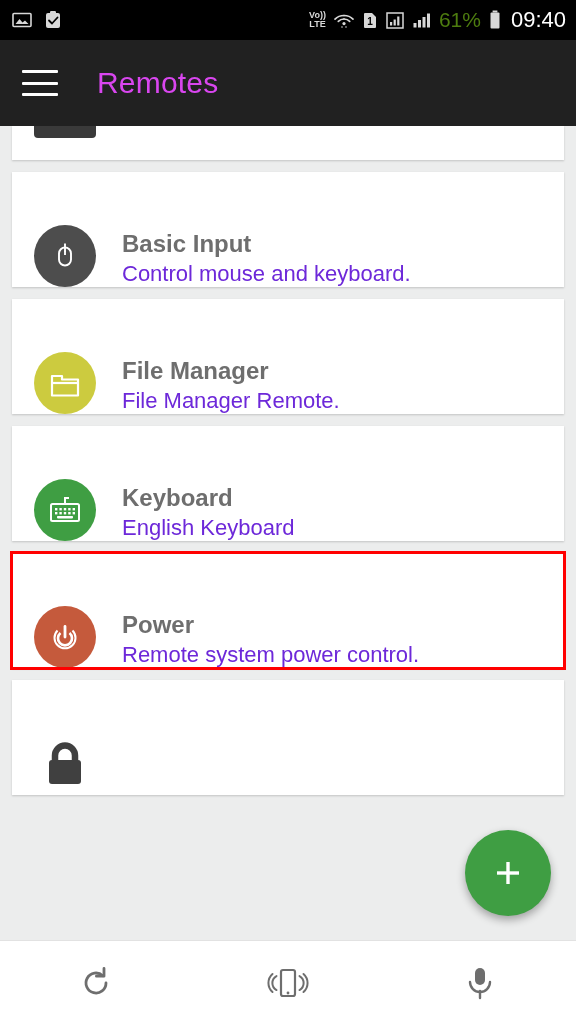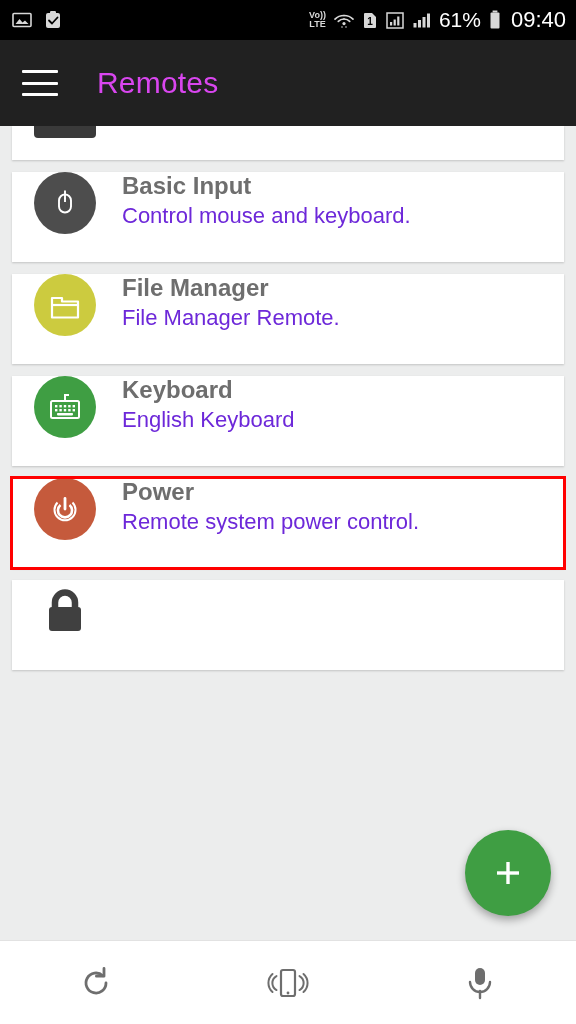"61%" .sb-pct { color: #ffffff -> #4d7c0f }
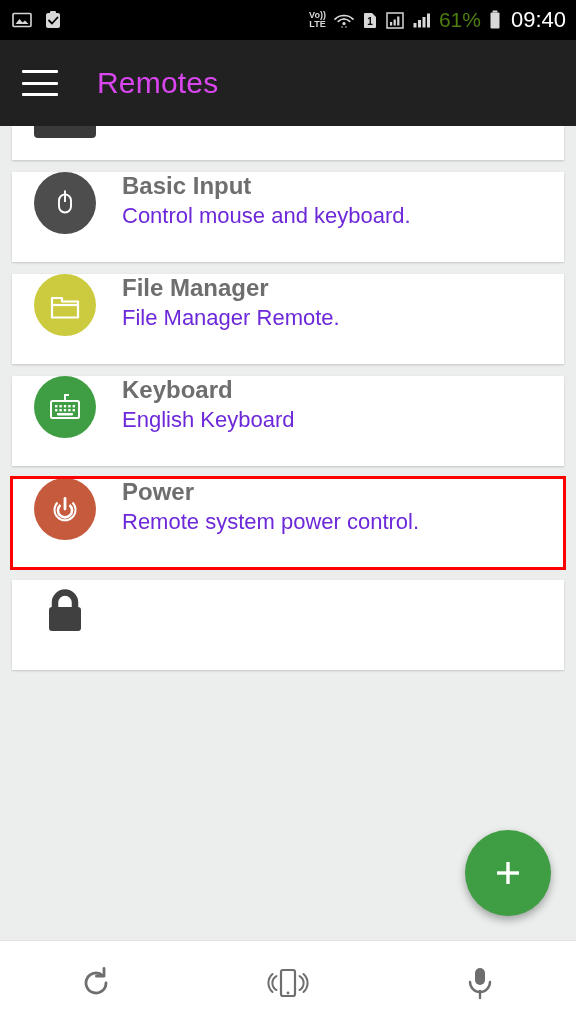"Basic Input" .card { align-items: flex-start -> flex-end; height: 90px -> 115px }
